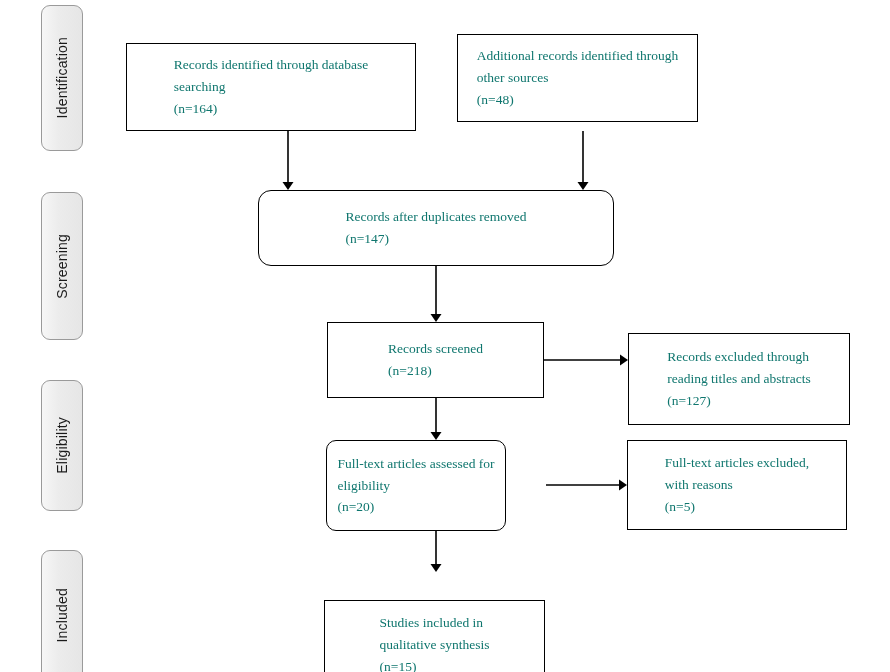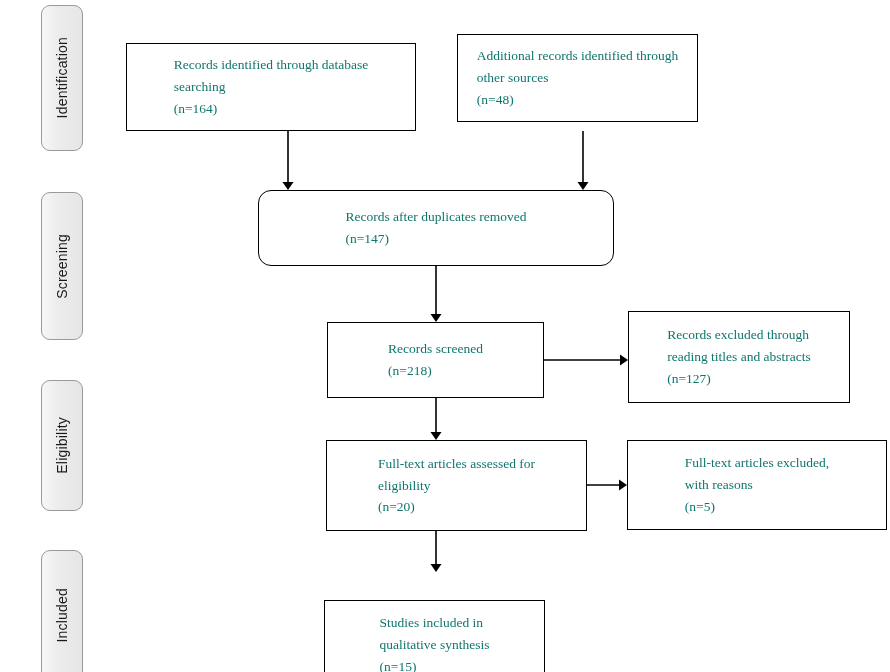"Records excluded through" div.flow-box { top: 311px -> 333px }
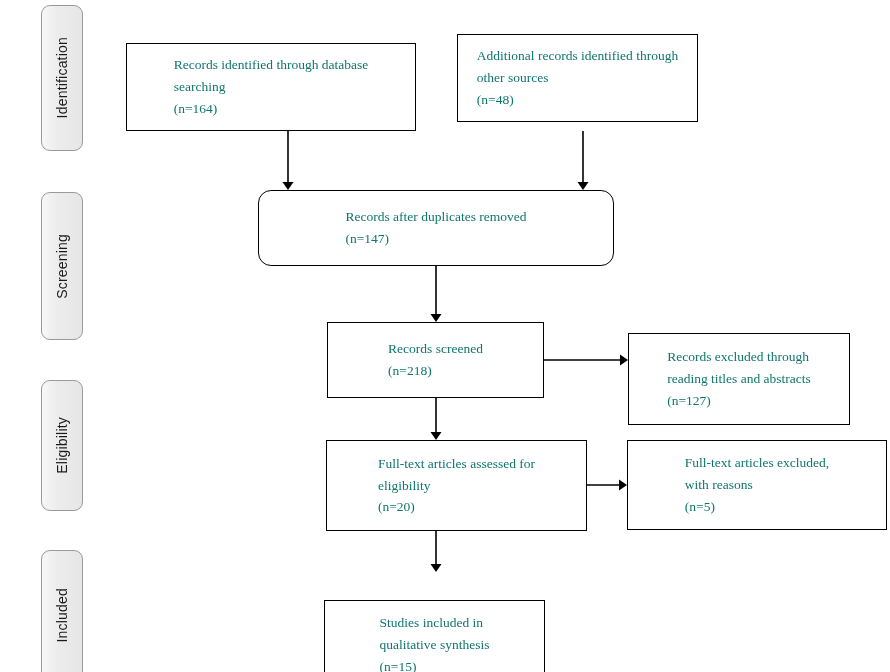"Full-text articles assessed for" div.flow-box { border-radius: none -> 10px; width: 261px -> 180px }
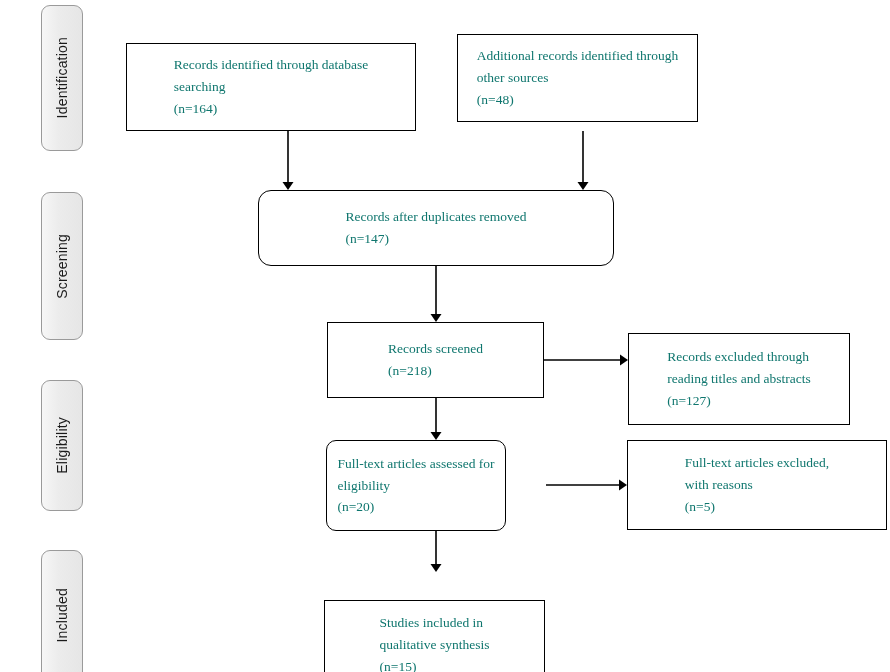"Full-text articles excluded," div.flow-box { width: 260px -> 220px }
